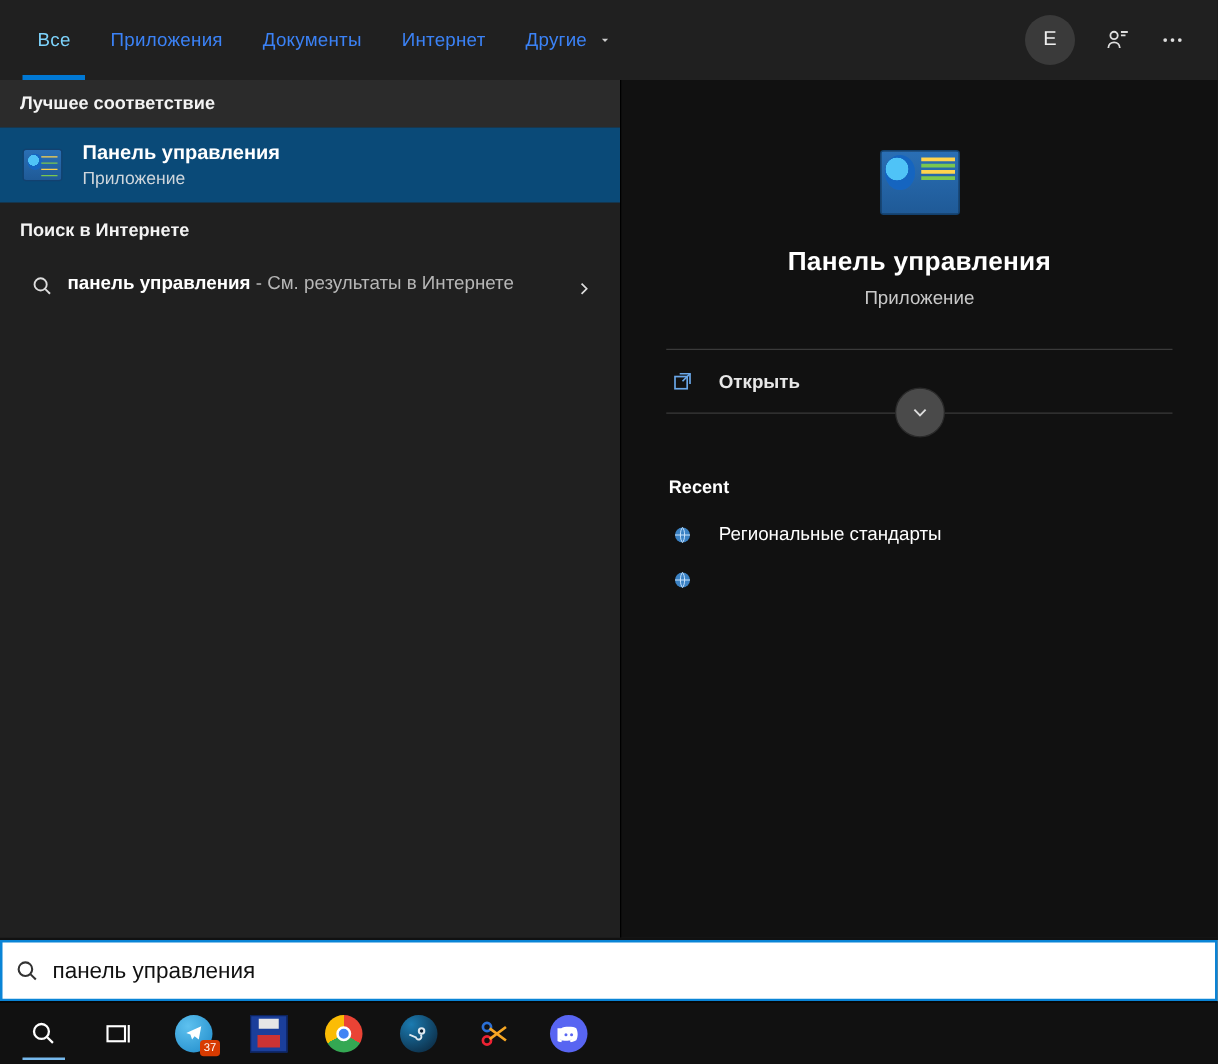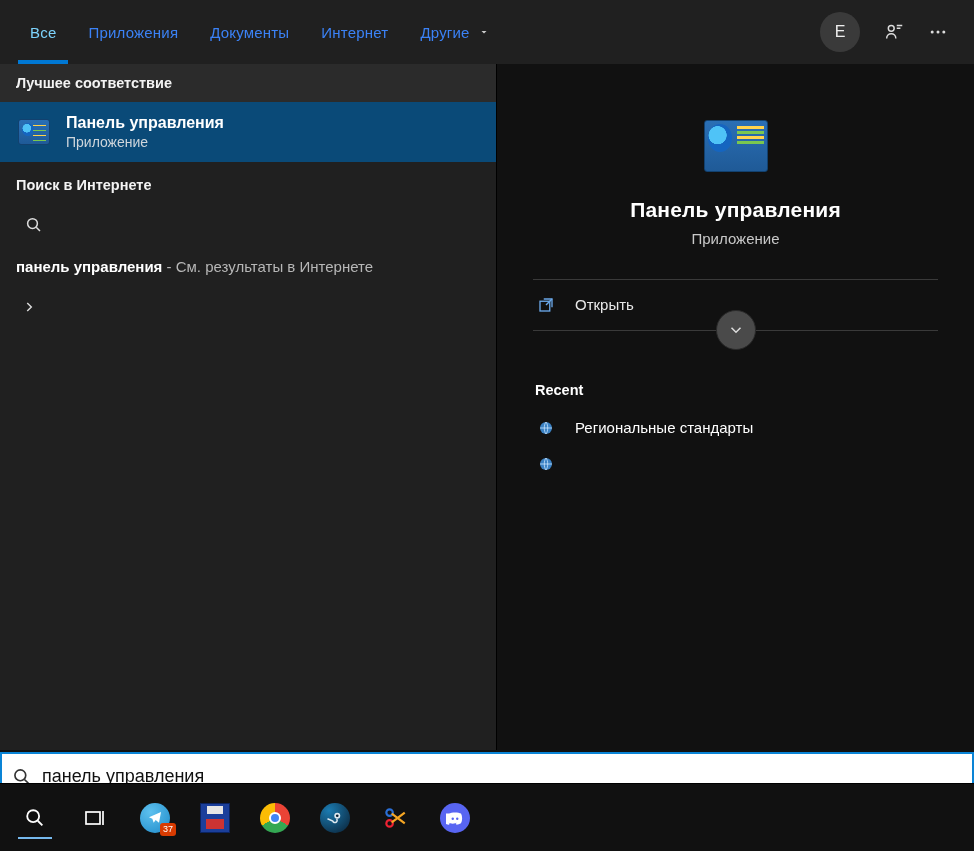"панель управления - См. результаты" .webres { align-items: flex-start -> flex-end; flex-direction: column -> none; gap: 22px -> 2px }
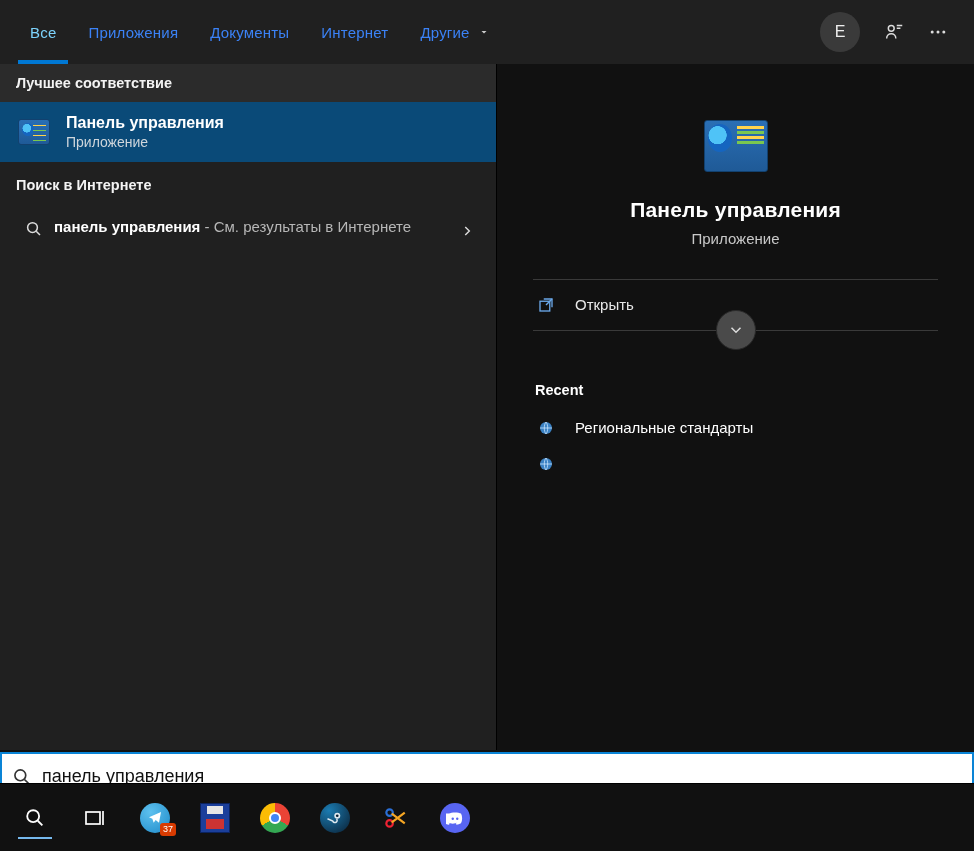"Открыть" .action { align-items: flex-start -> center; font-weight: none -> bold }
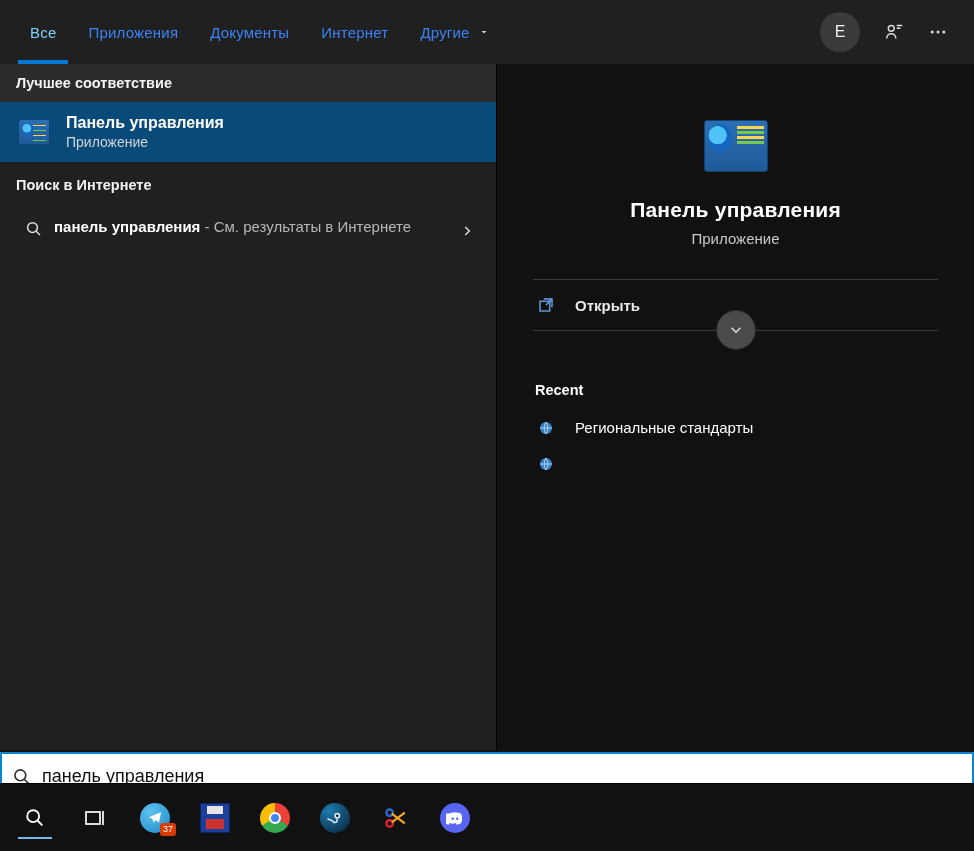"37" .taskbar { height: 68px -> 50px }
